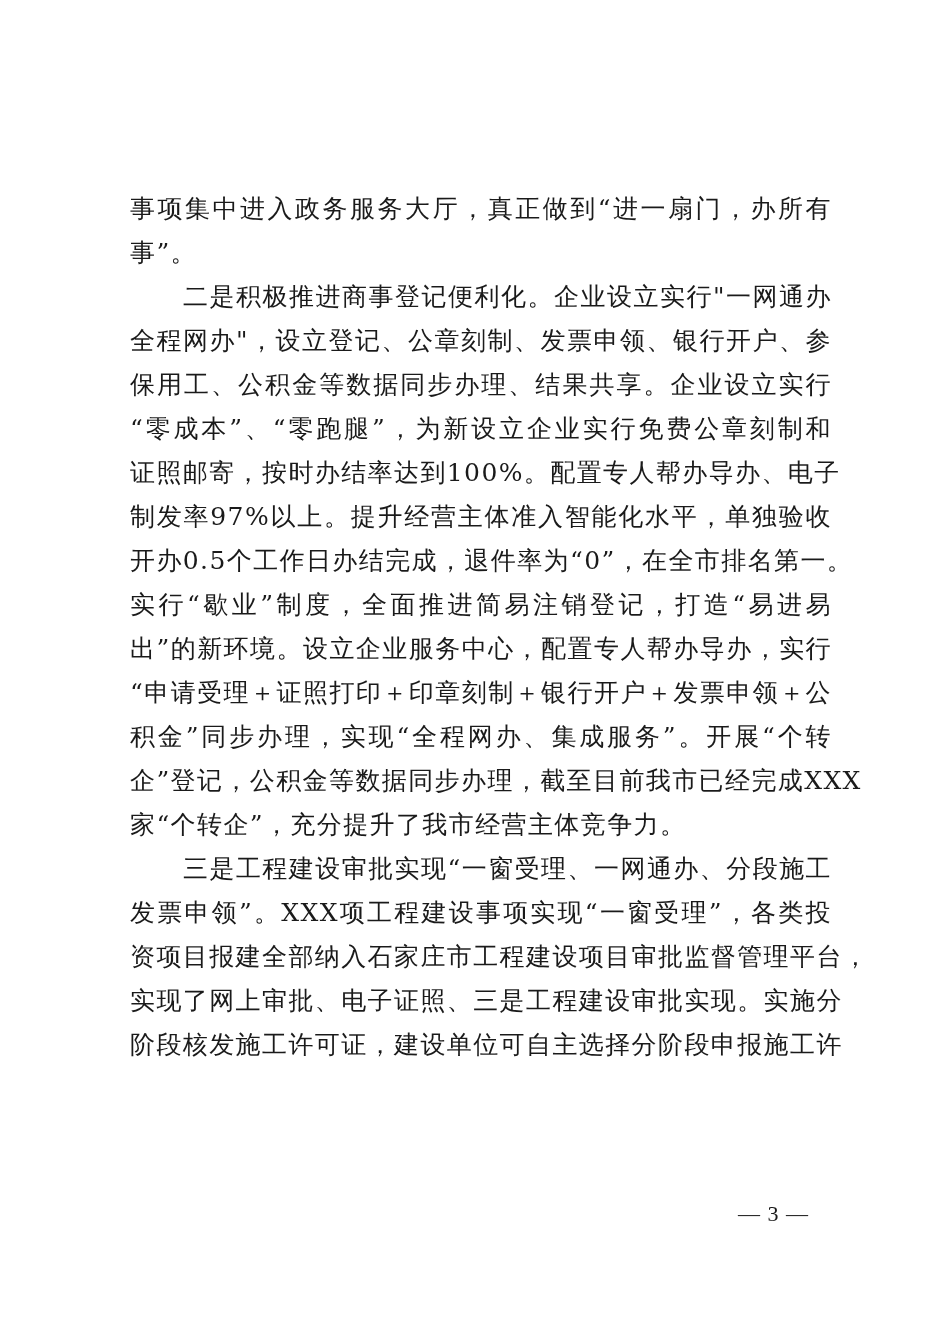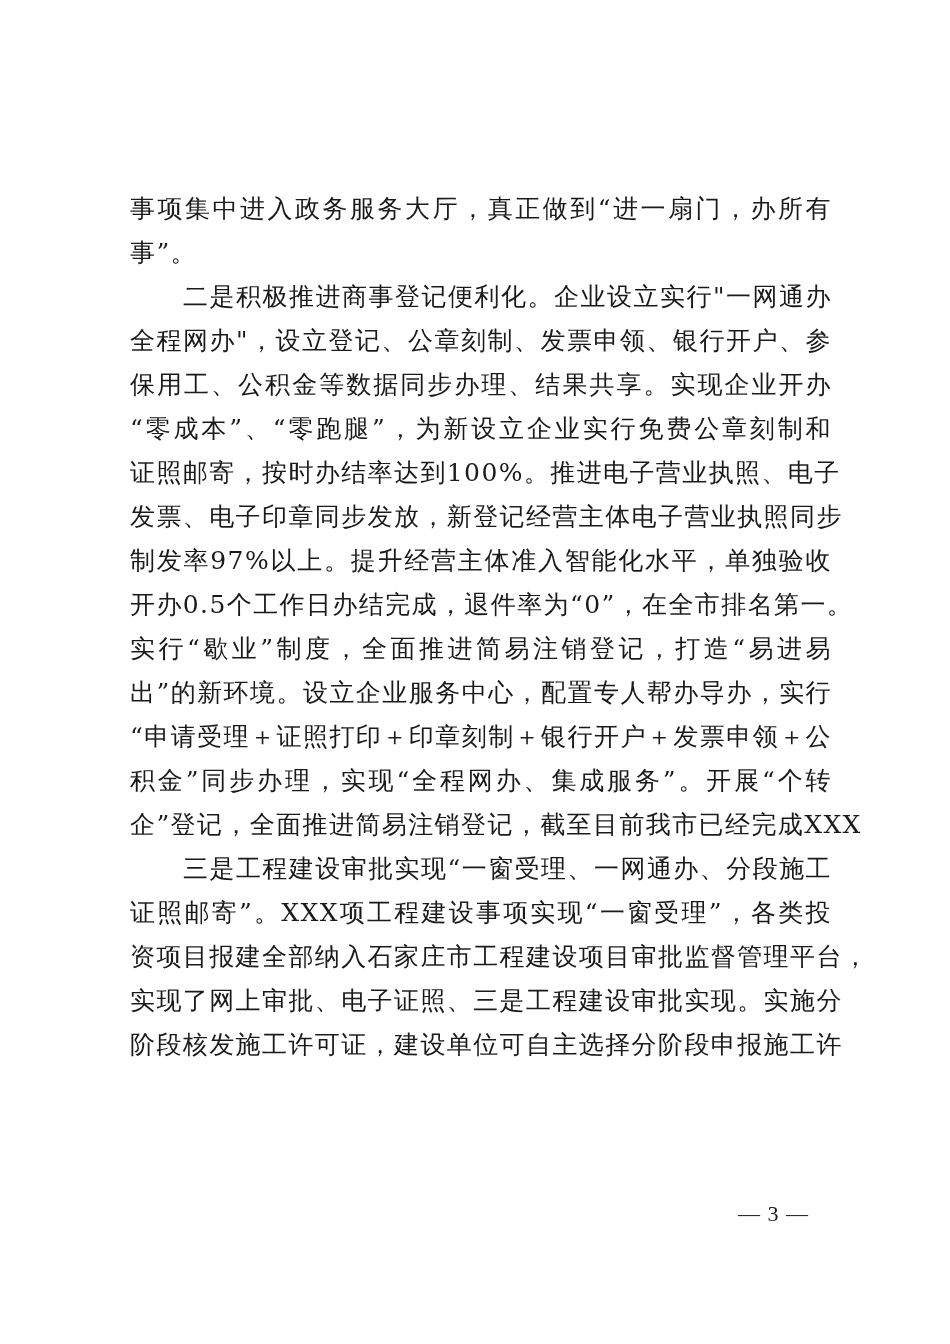"保用工、公积金等数据同步办理、结果共享。实现企业开办" span.line { text: 实现企业开办 -> 企业设立实行 }
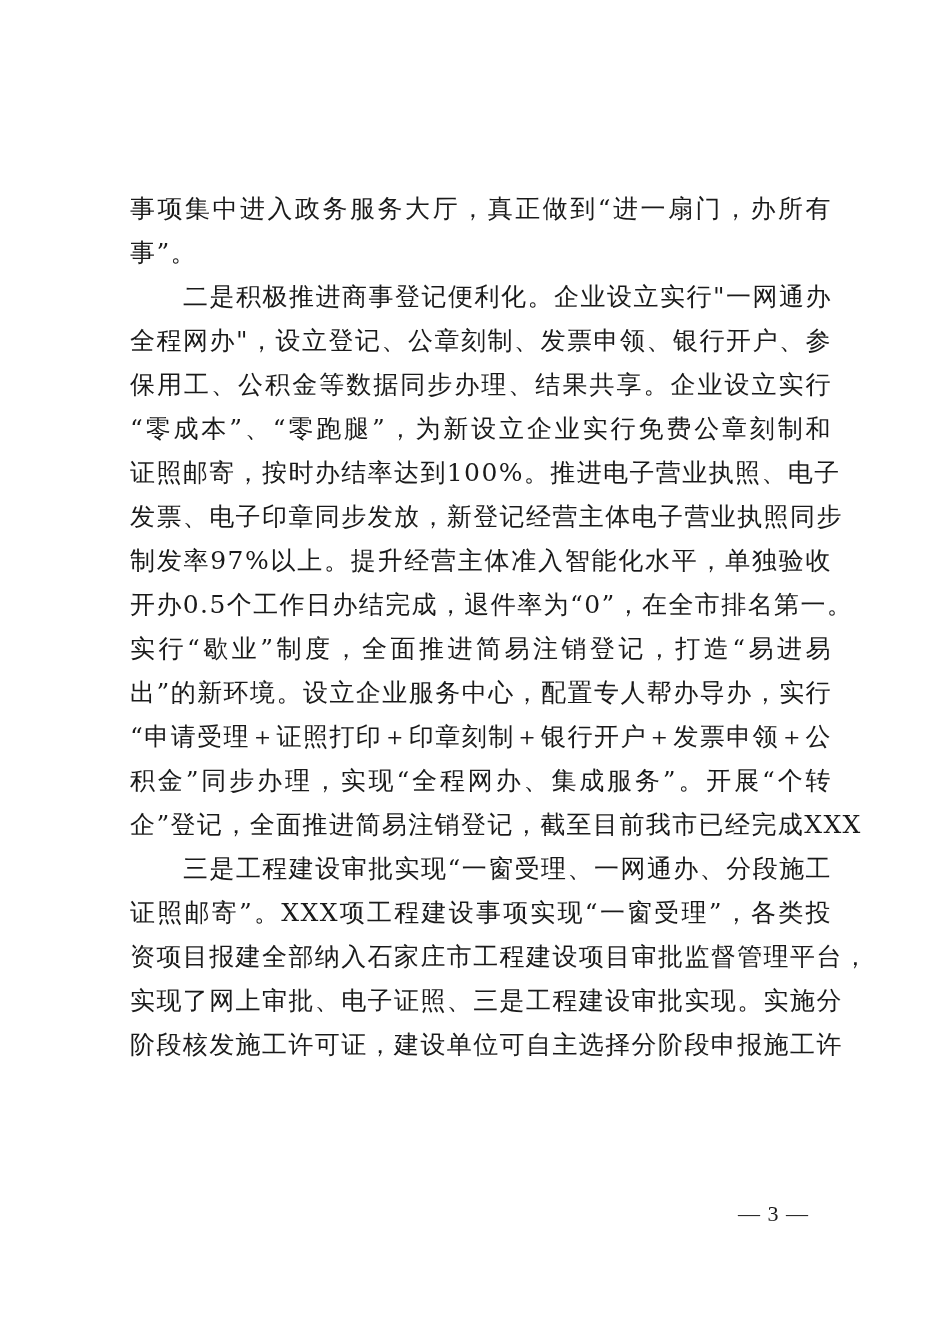"证照邮寄，按时办结率达到100%。推进电子营业执照、电子" span.line { text: 推进电子营业执照 -> 配置专人帮办导办 }
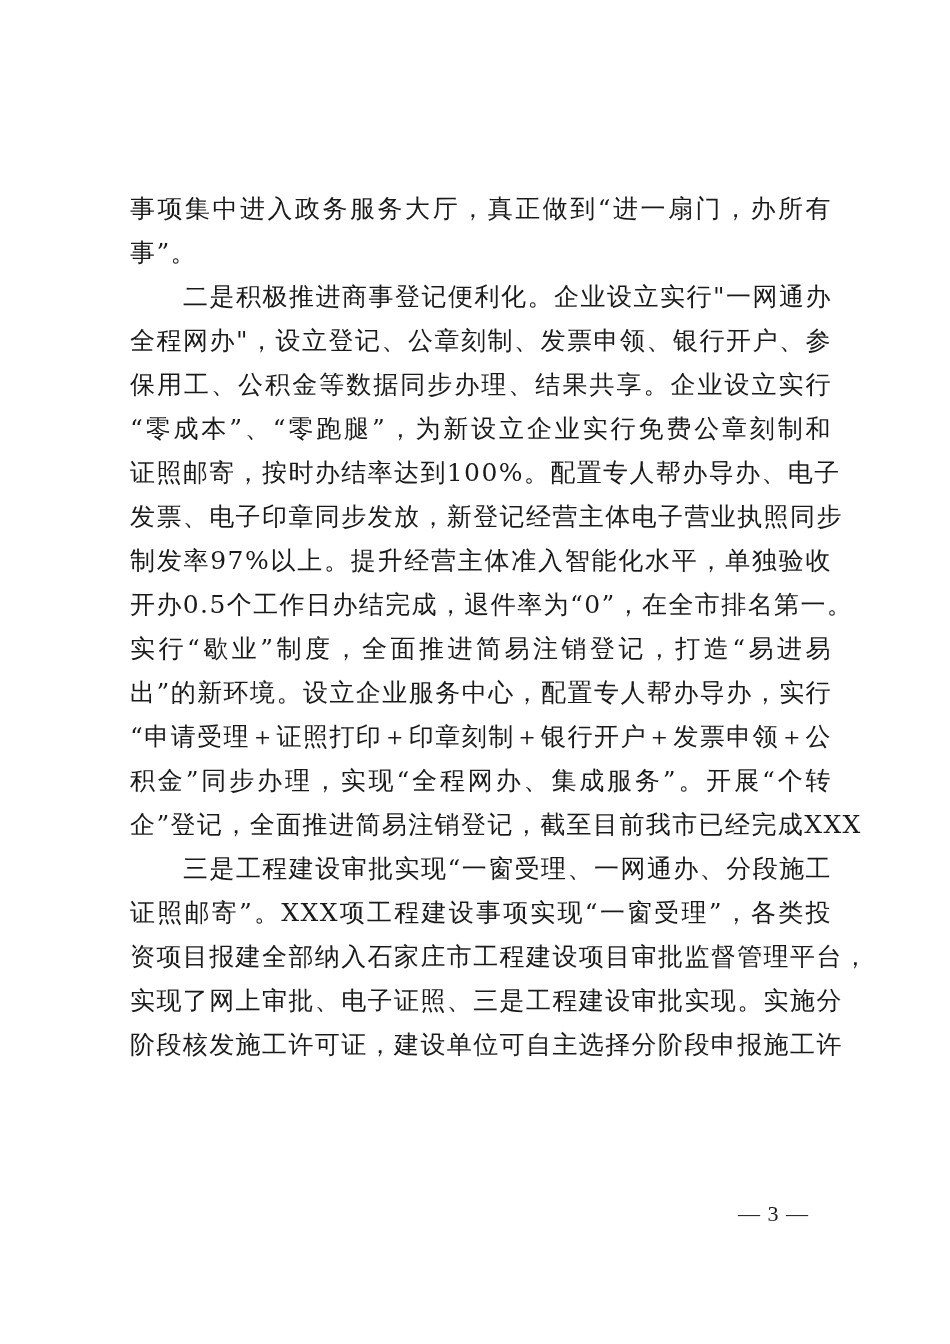"发票、电子印章同步发放，新登记经营主体电子营业执照同步" span.line { html: <span>发票、电子印章同步发放，新登记经营主体电子营业执照同步</span> -> none }
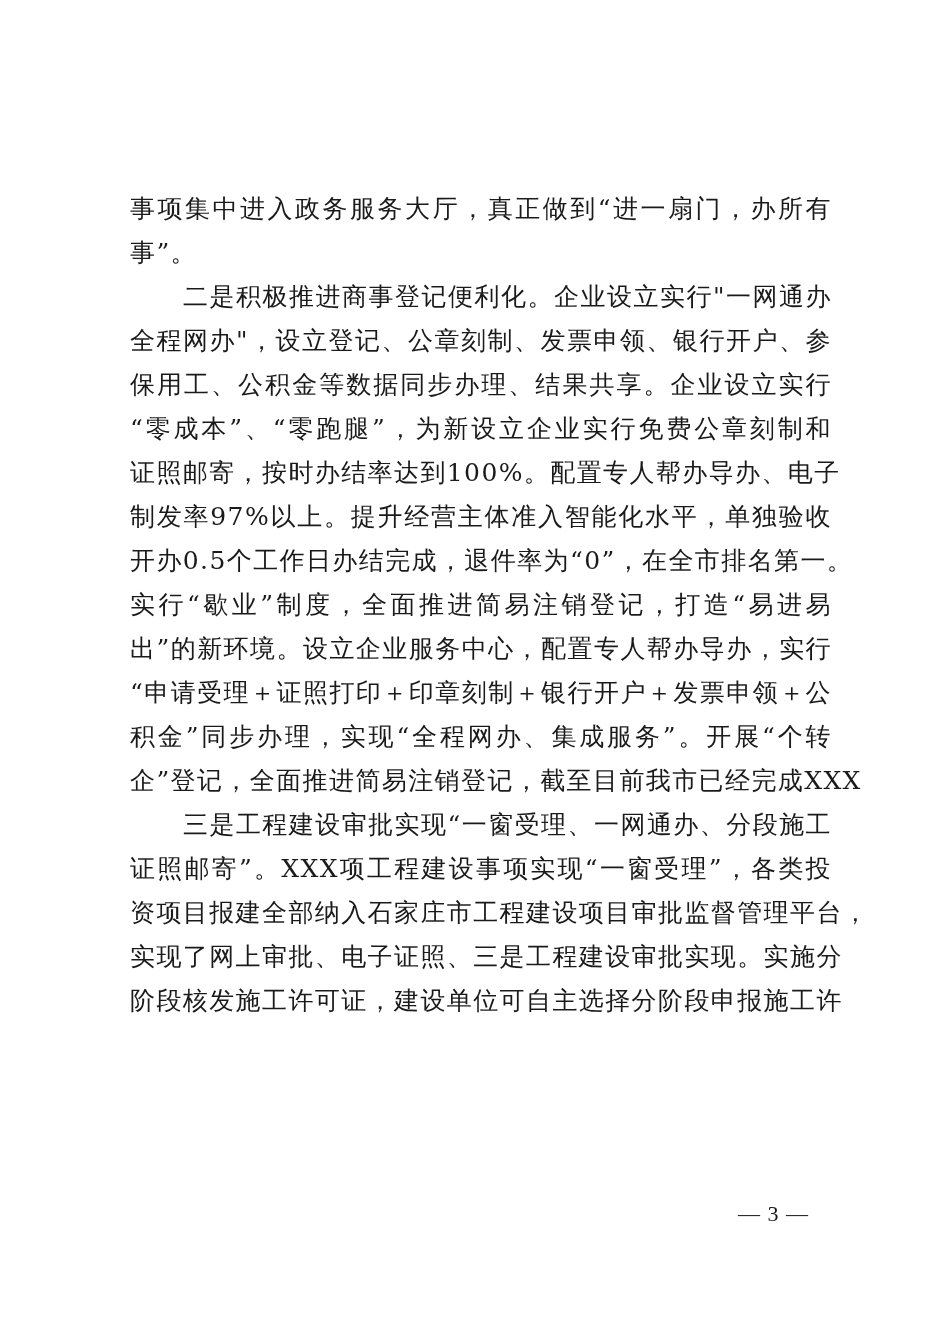"企”登记，全面推进简易注销登记，截至目前我市已经完成XXX" span.line { text: 全面推进简易注销登记 -> 公积金等数据同步办理 }
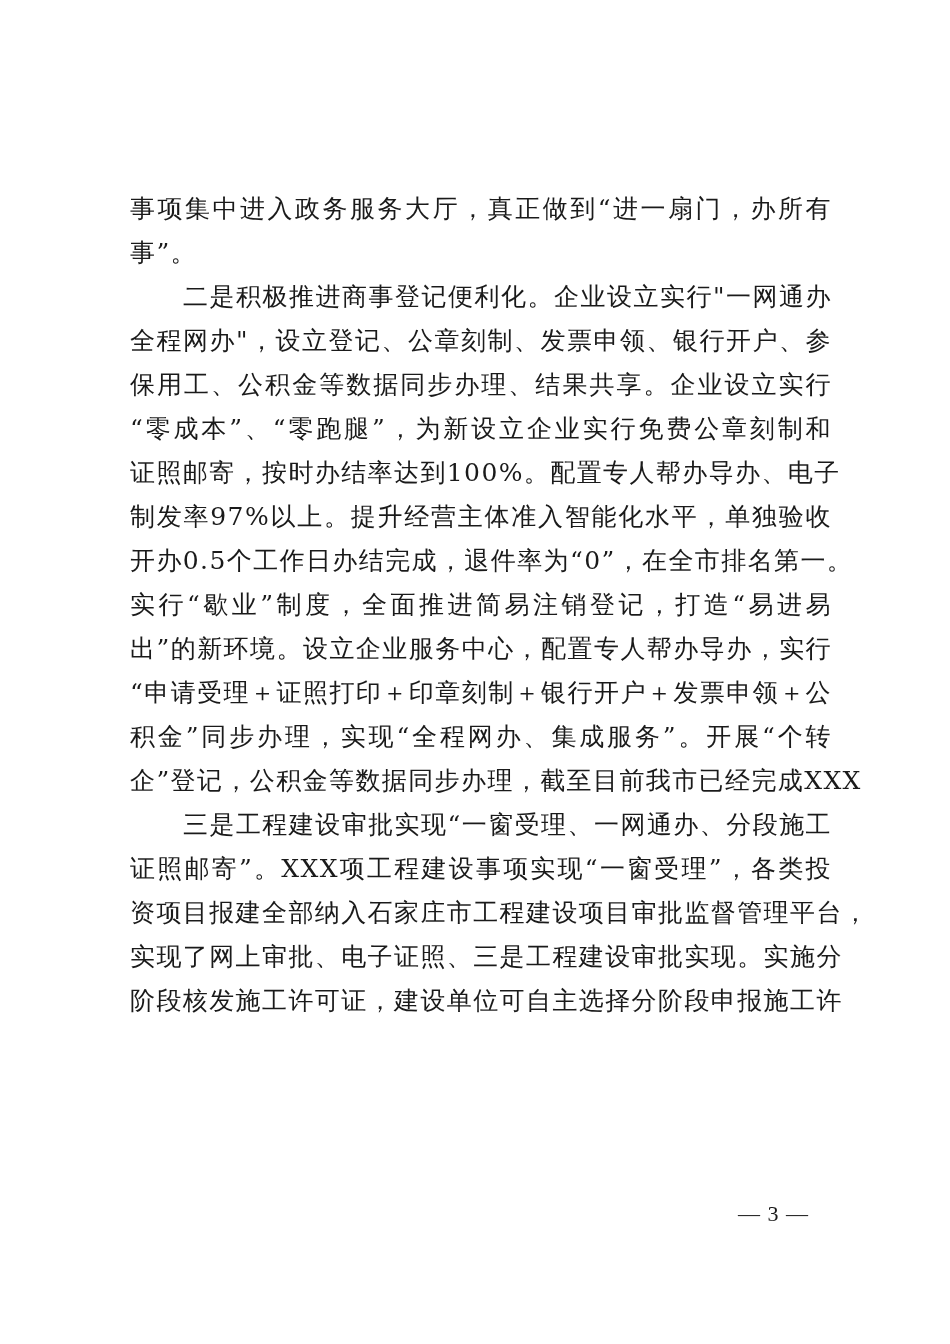"家“个转企”，充分提升了我市经营主体竞争力。" span.line { html: none -> <span>家“个转企”，充分提升了我市经营主体竞争力。</span> }
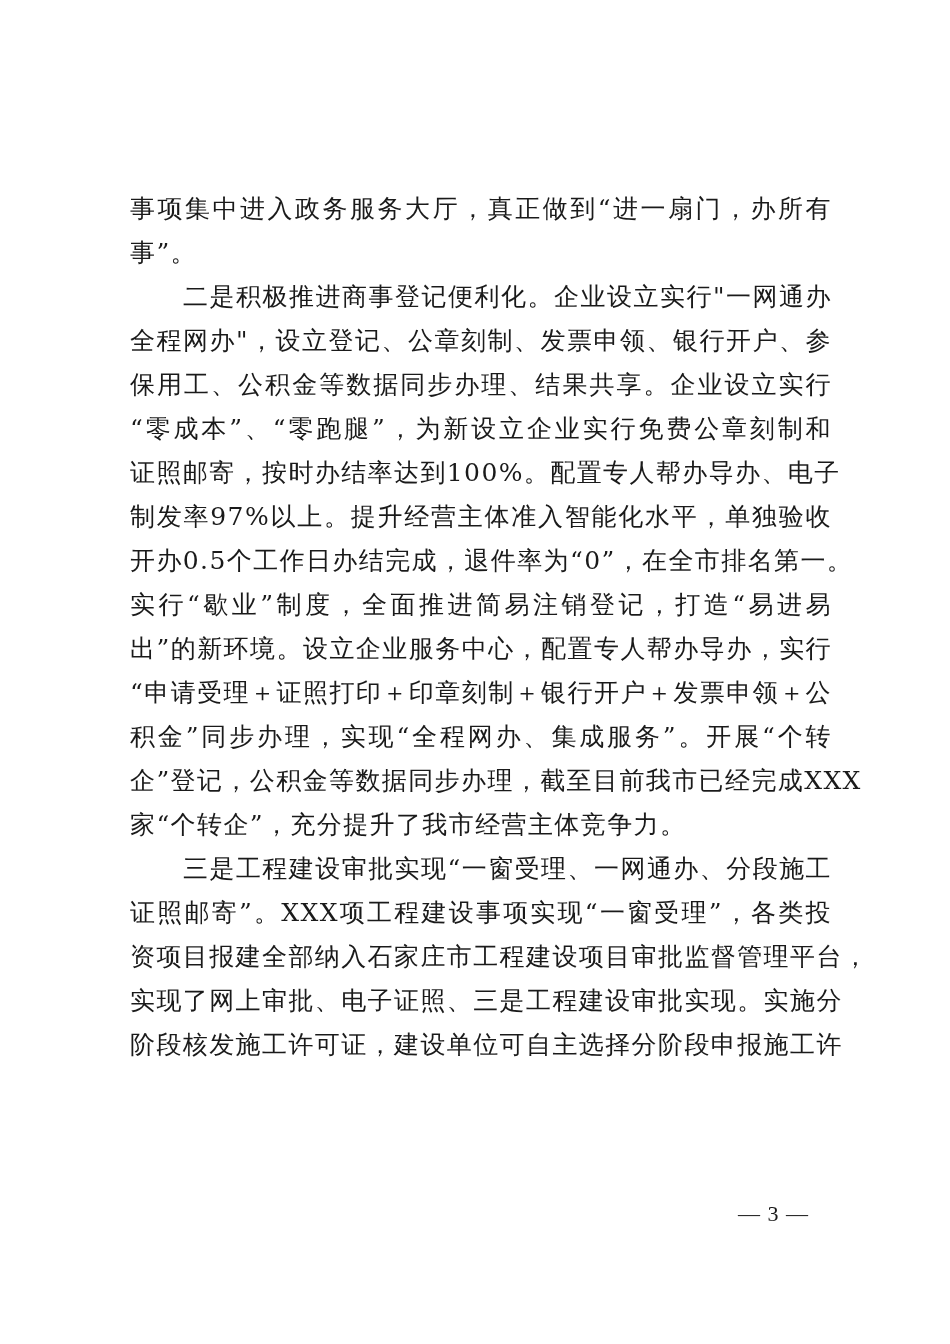"证照邮寄”。XXX项工程建设事项实现“一窗受理”，各类投" span.line { text: 证照邮寄 -> 发票申领 }
